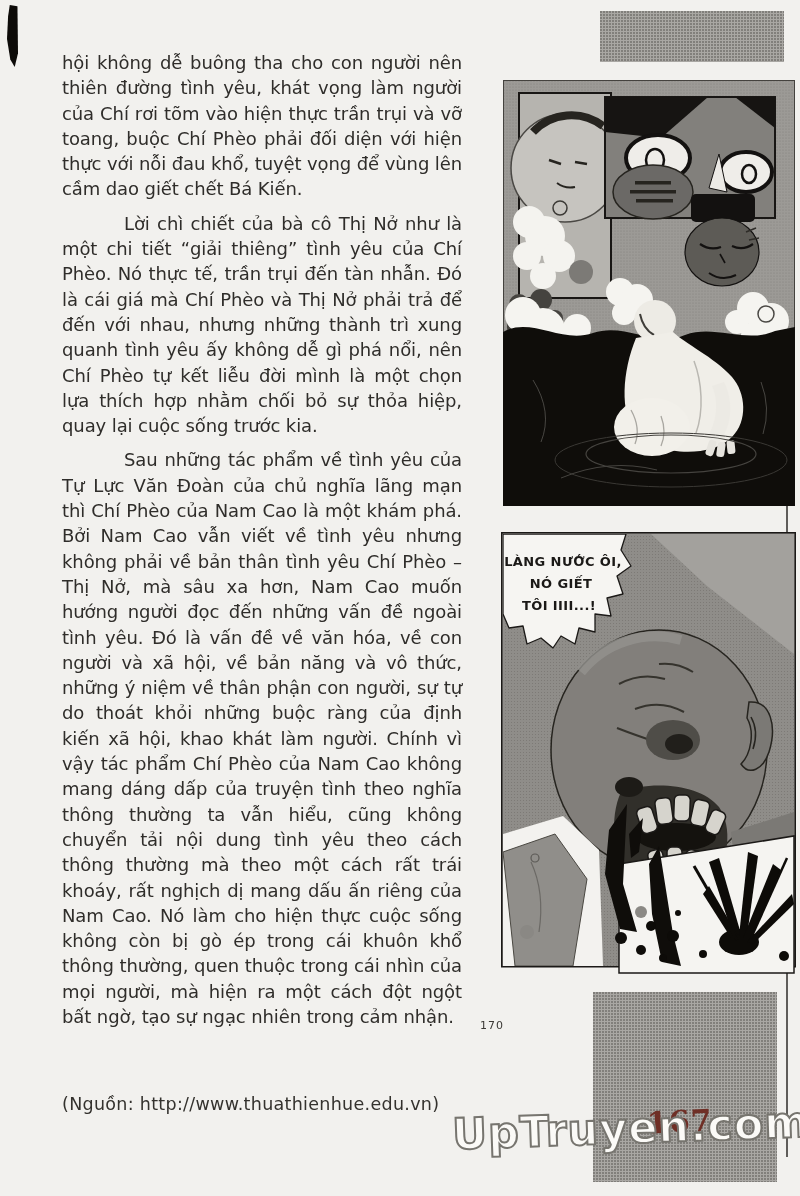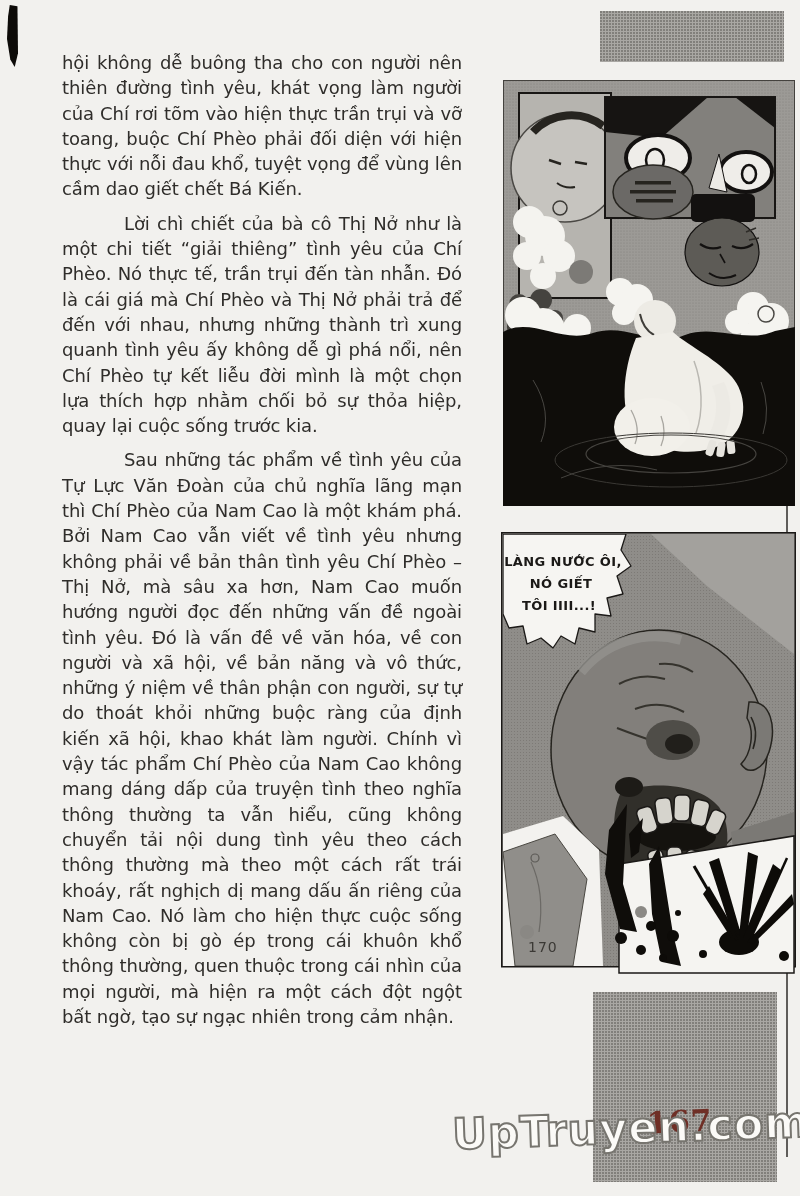"170" .manga-pageno { font-size: 14px -> 11px; margin-left: 48px -> none; top: 939px -> 1019px }
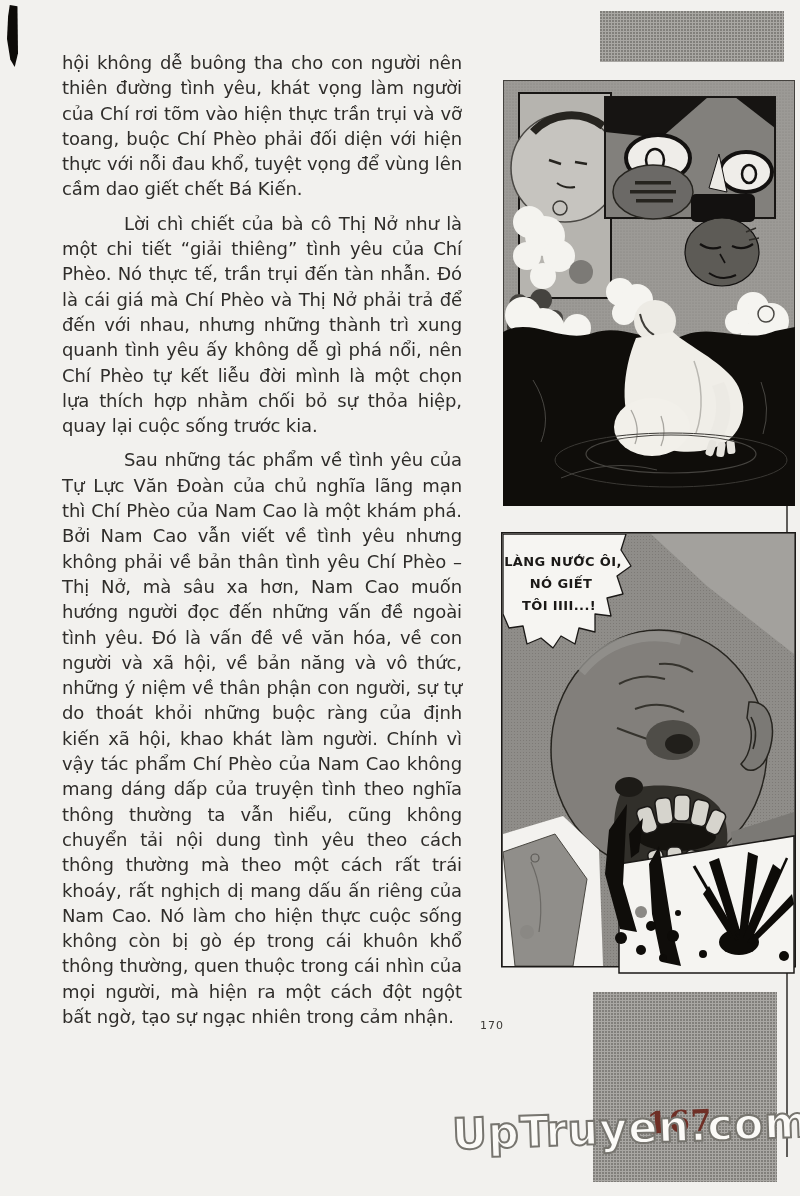"(Nguồn: http://www.thuathienhue.edu.vn)" div.source-line { html: none -> <div>(Nguồn: http://www.thuathienhue.edu.vn)</div> }
